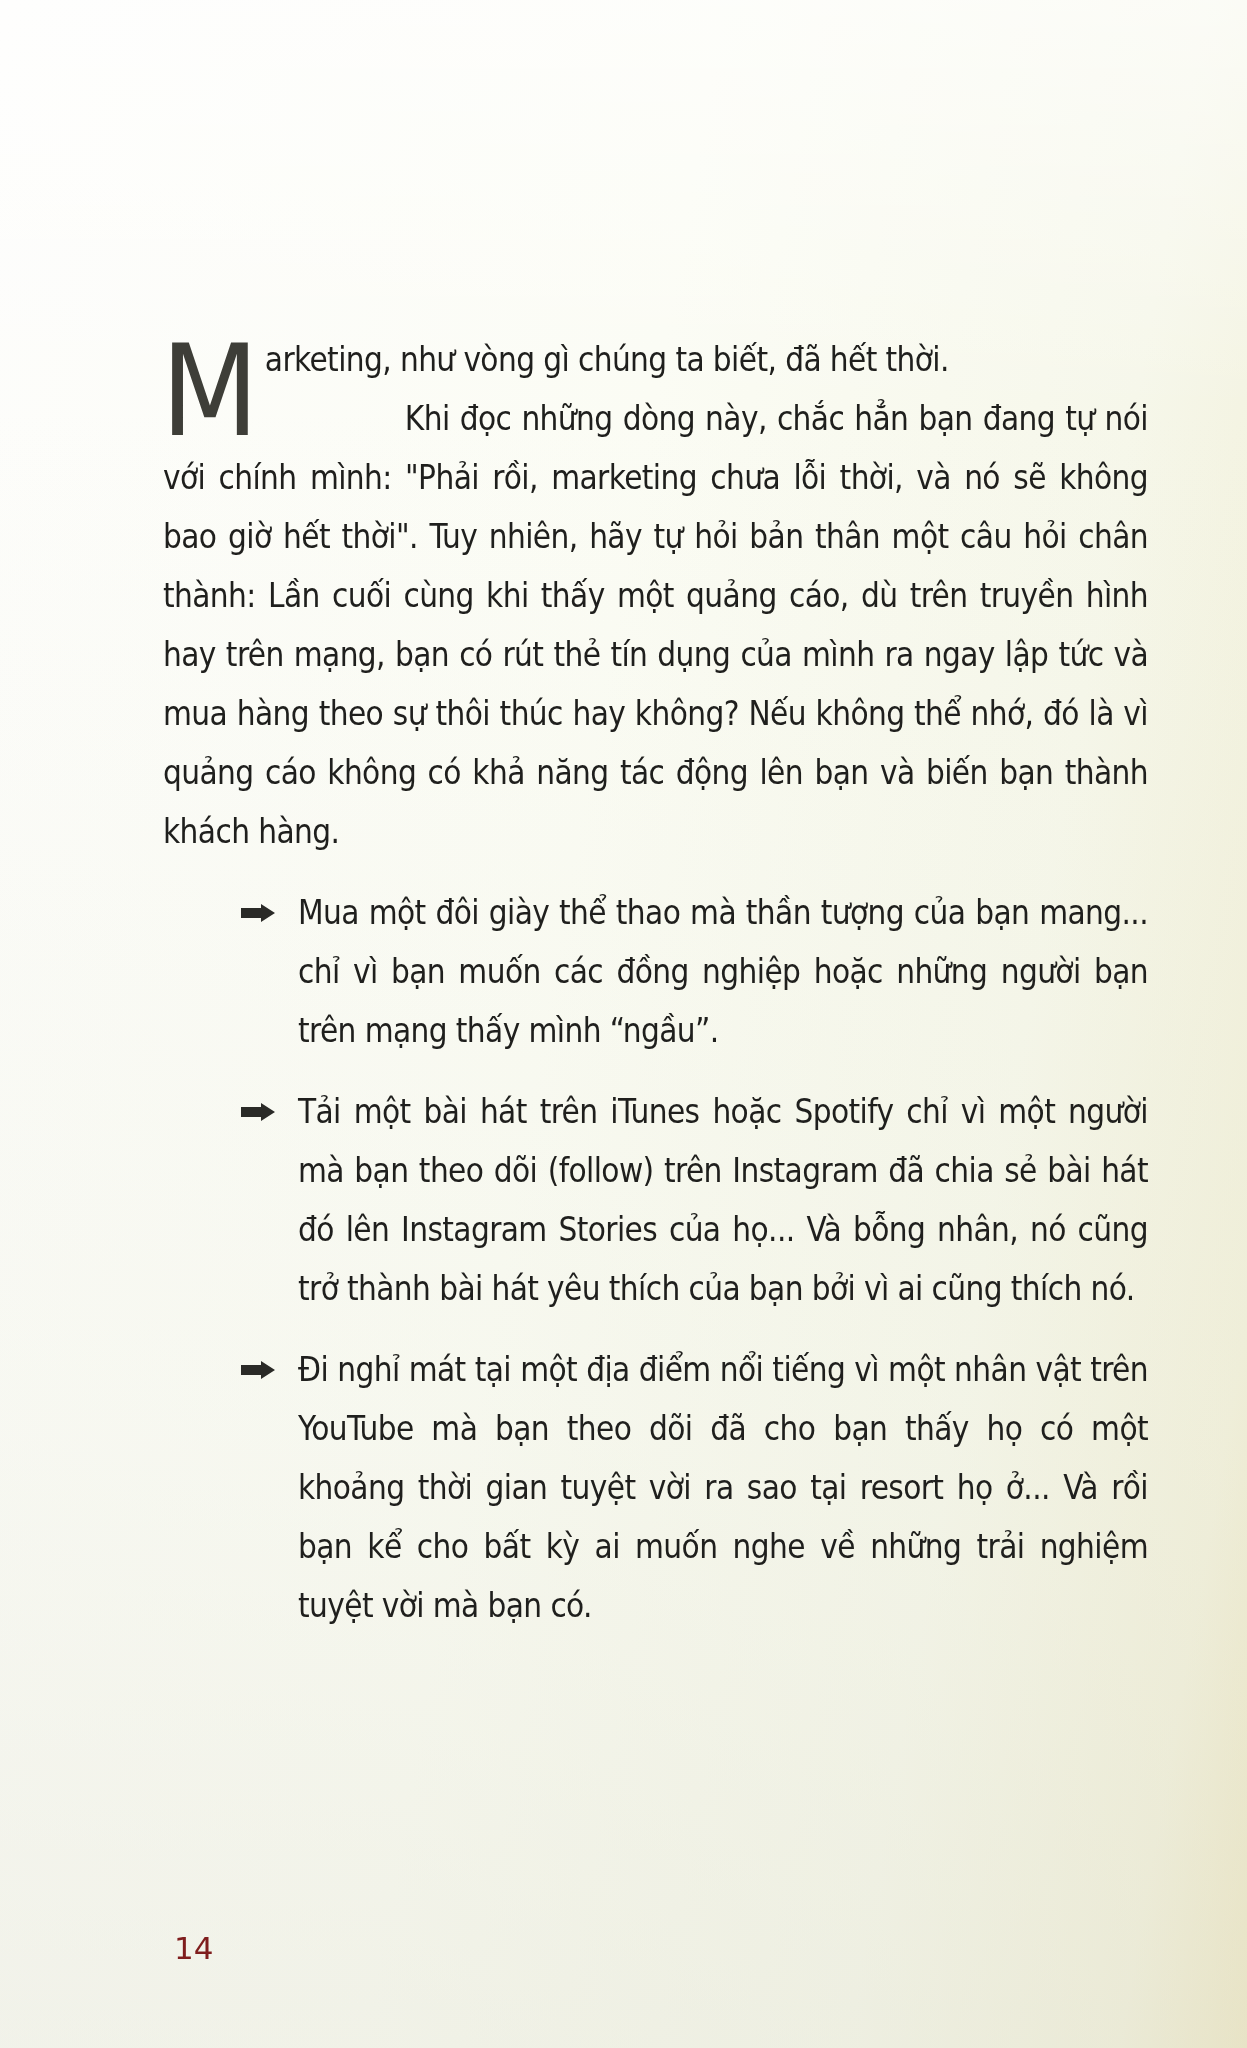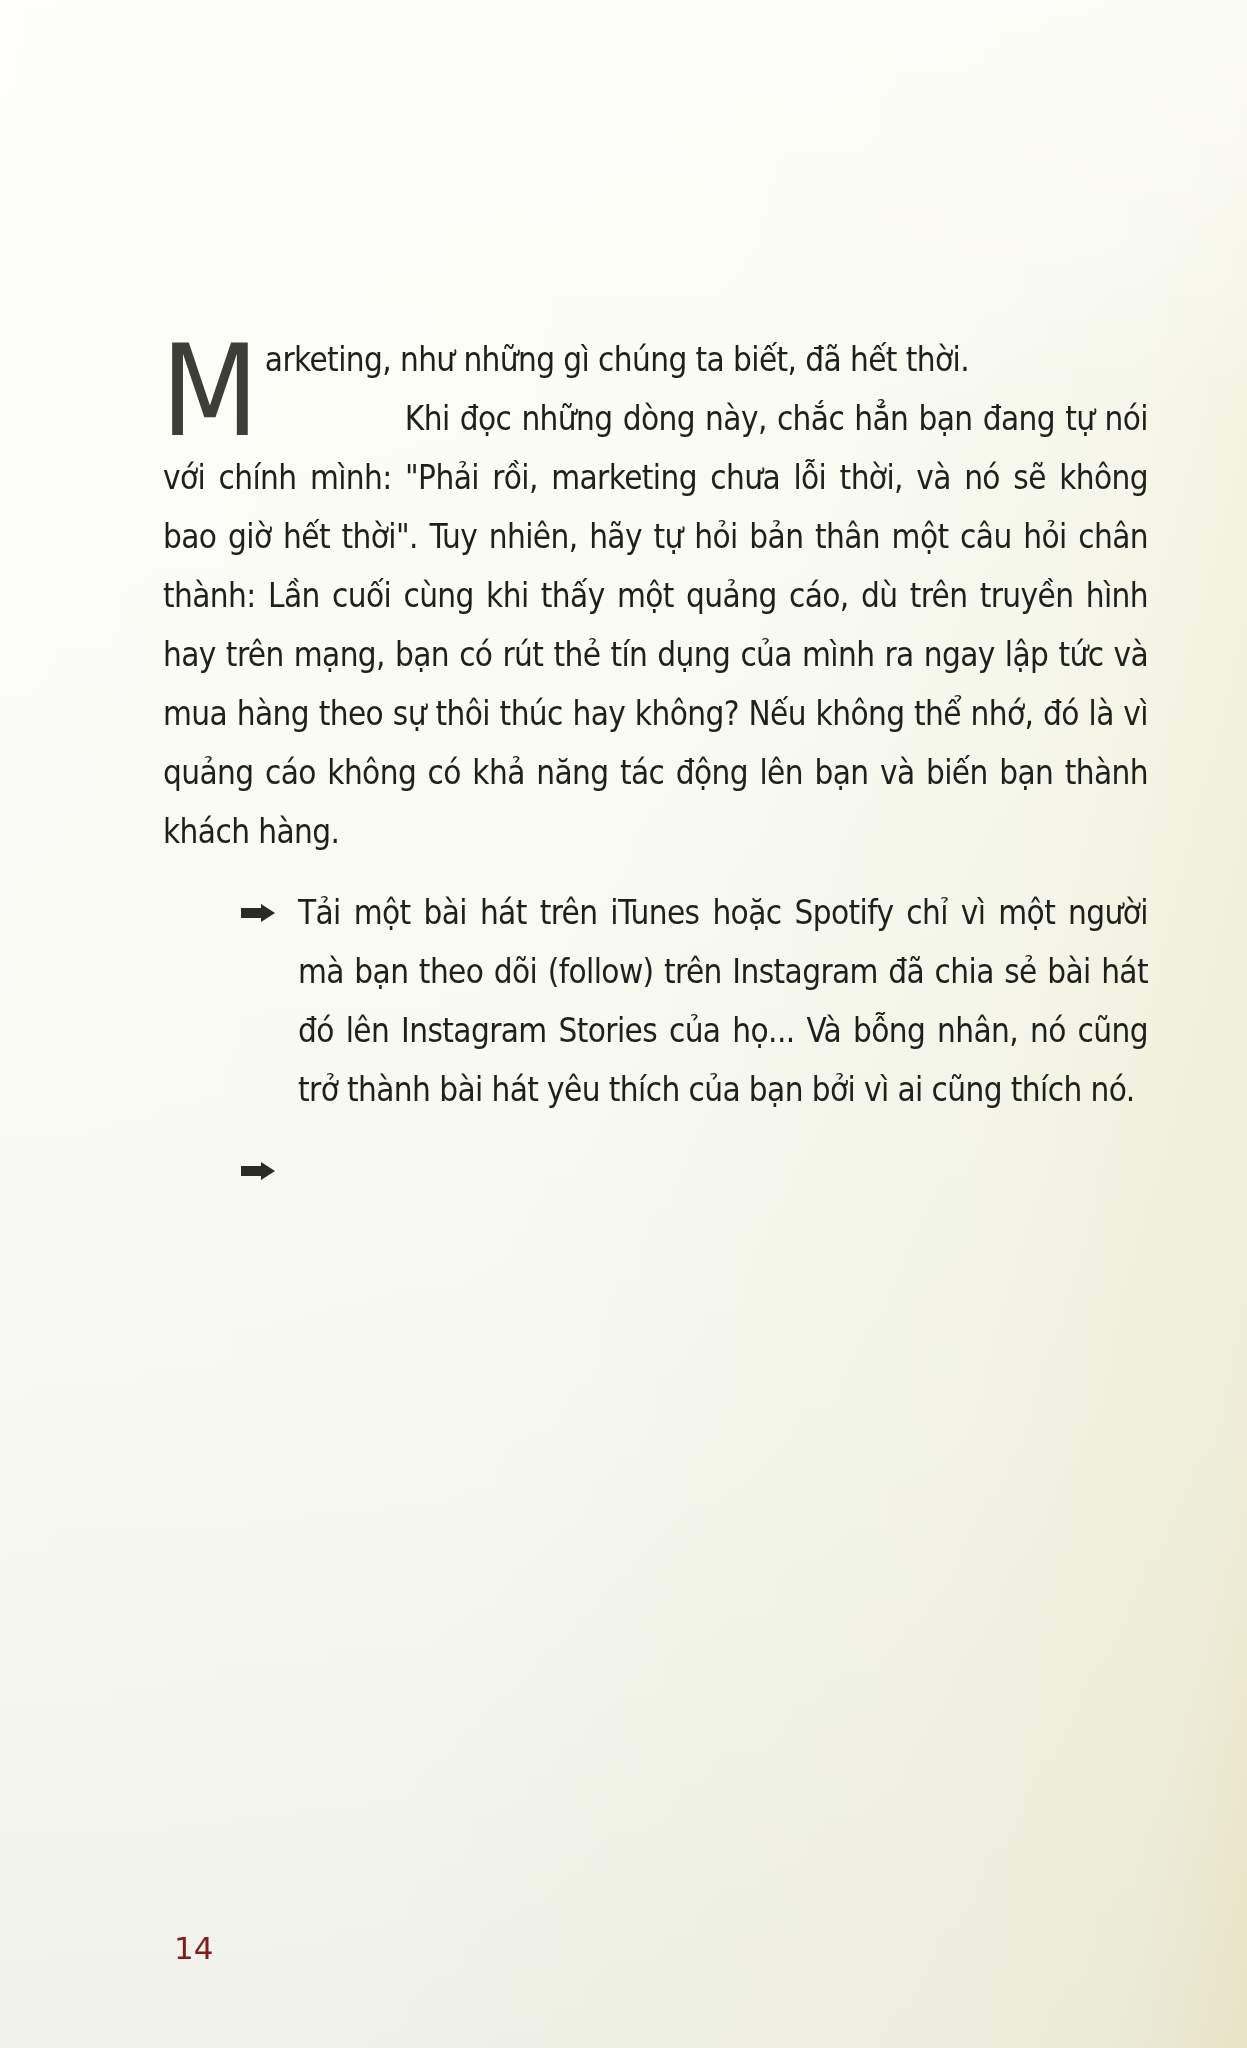"arketing, như những gì chúng" span.first-line { text: những -> vòng }
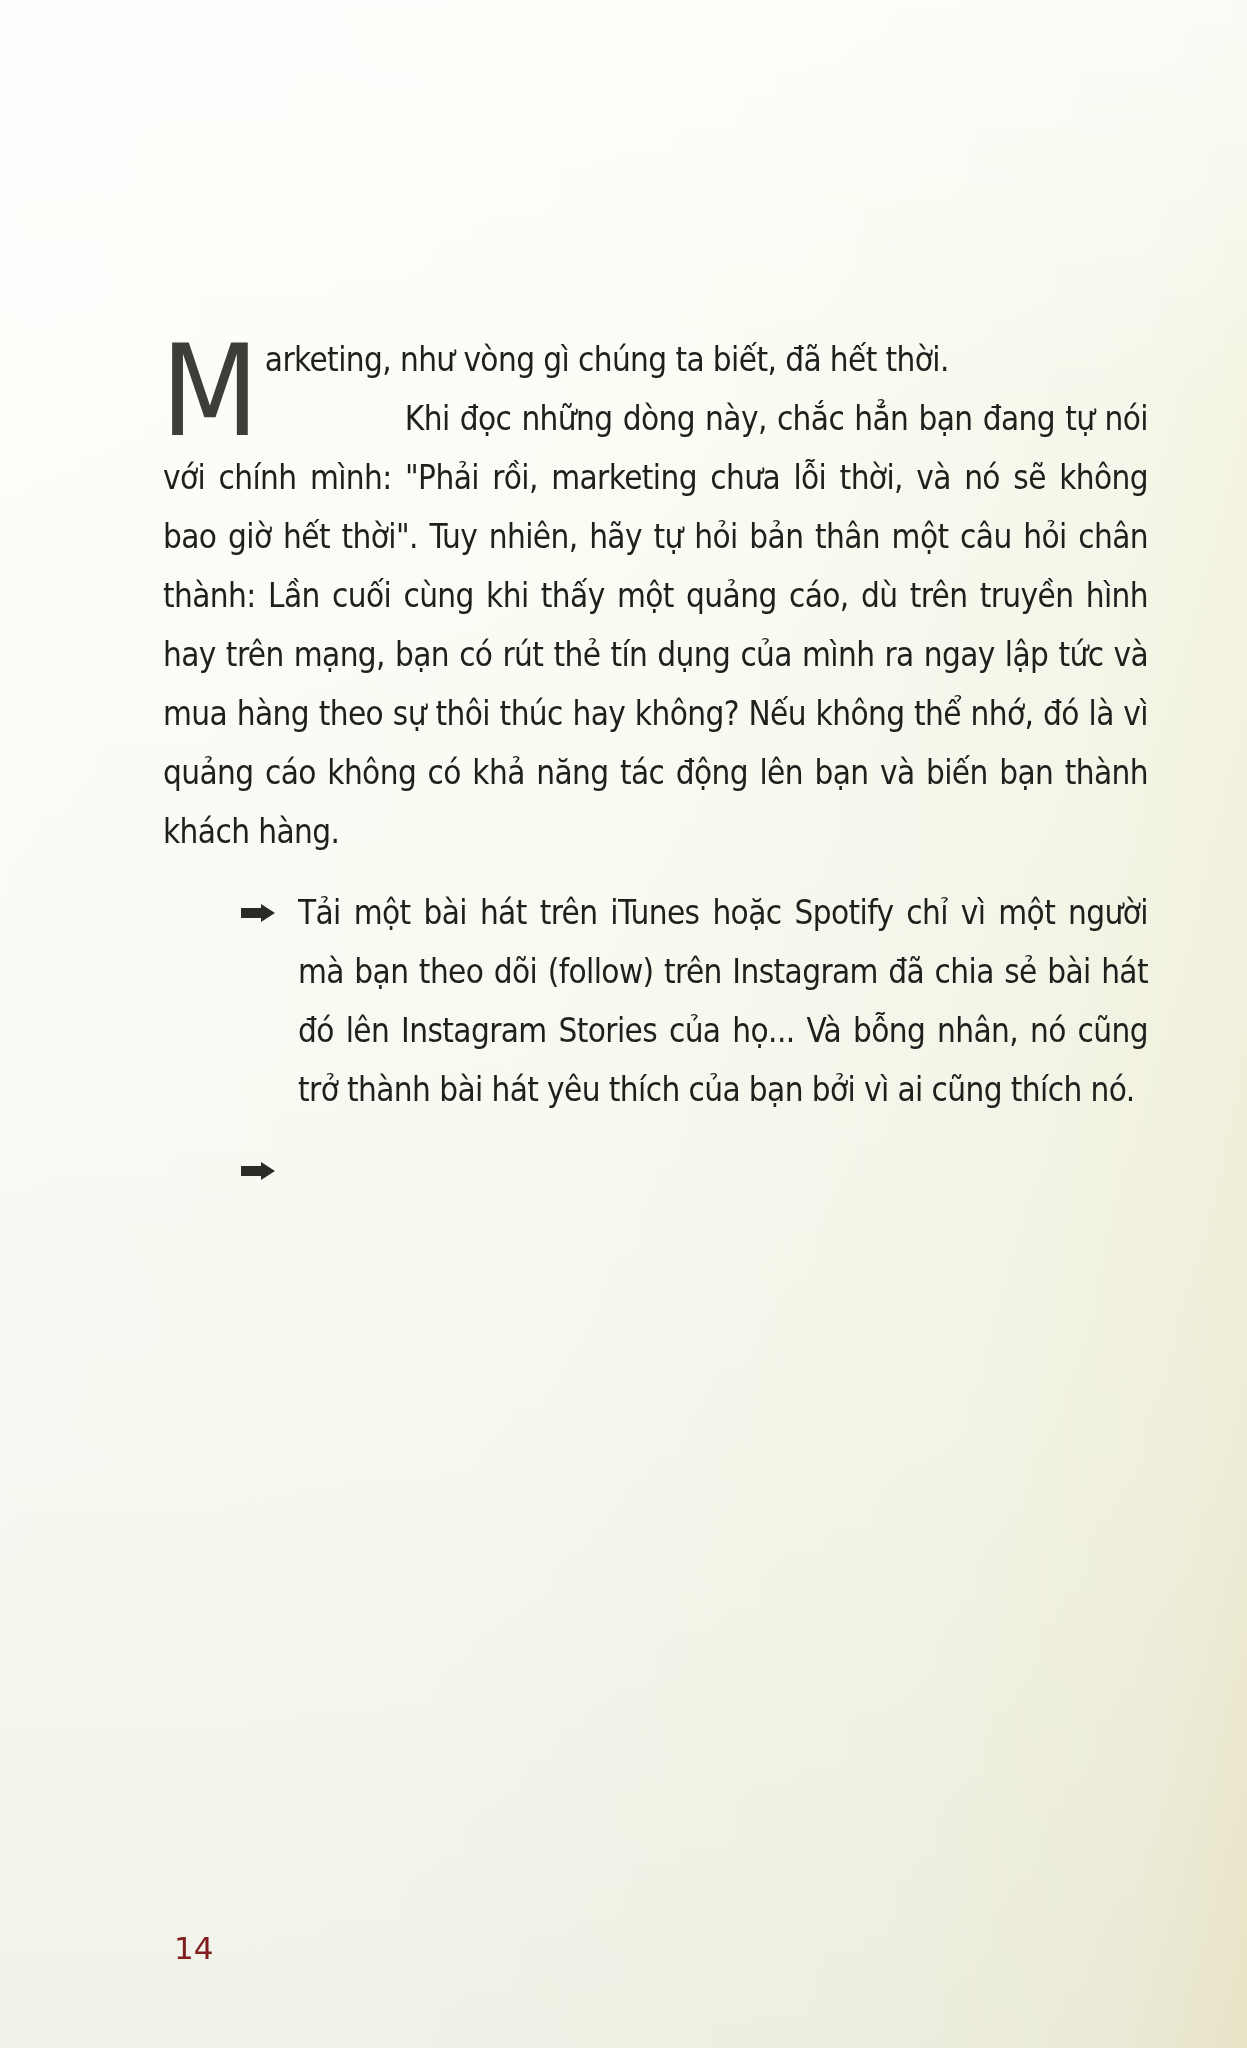"Mua một đôi giày thể" li.bullet-item { html: none -> <li> <svg> <path></path> </svg> <span>Mua một đôi giày thể thao mà thần tượng của bạn mang... chỉ vì bạn muốn các đồng nghiệp hoặc những người bạn trên mạng thấy mình “ngầu”.</span> </li> }
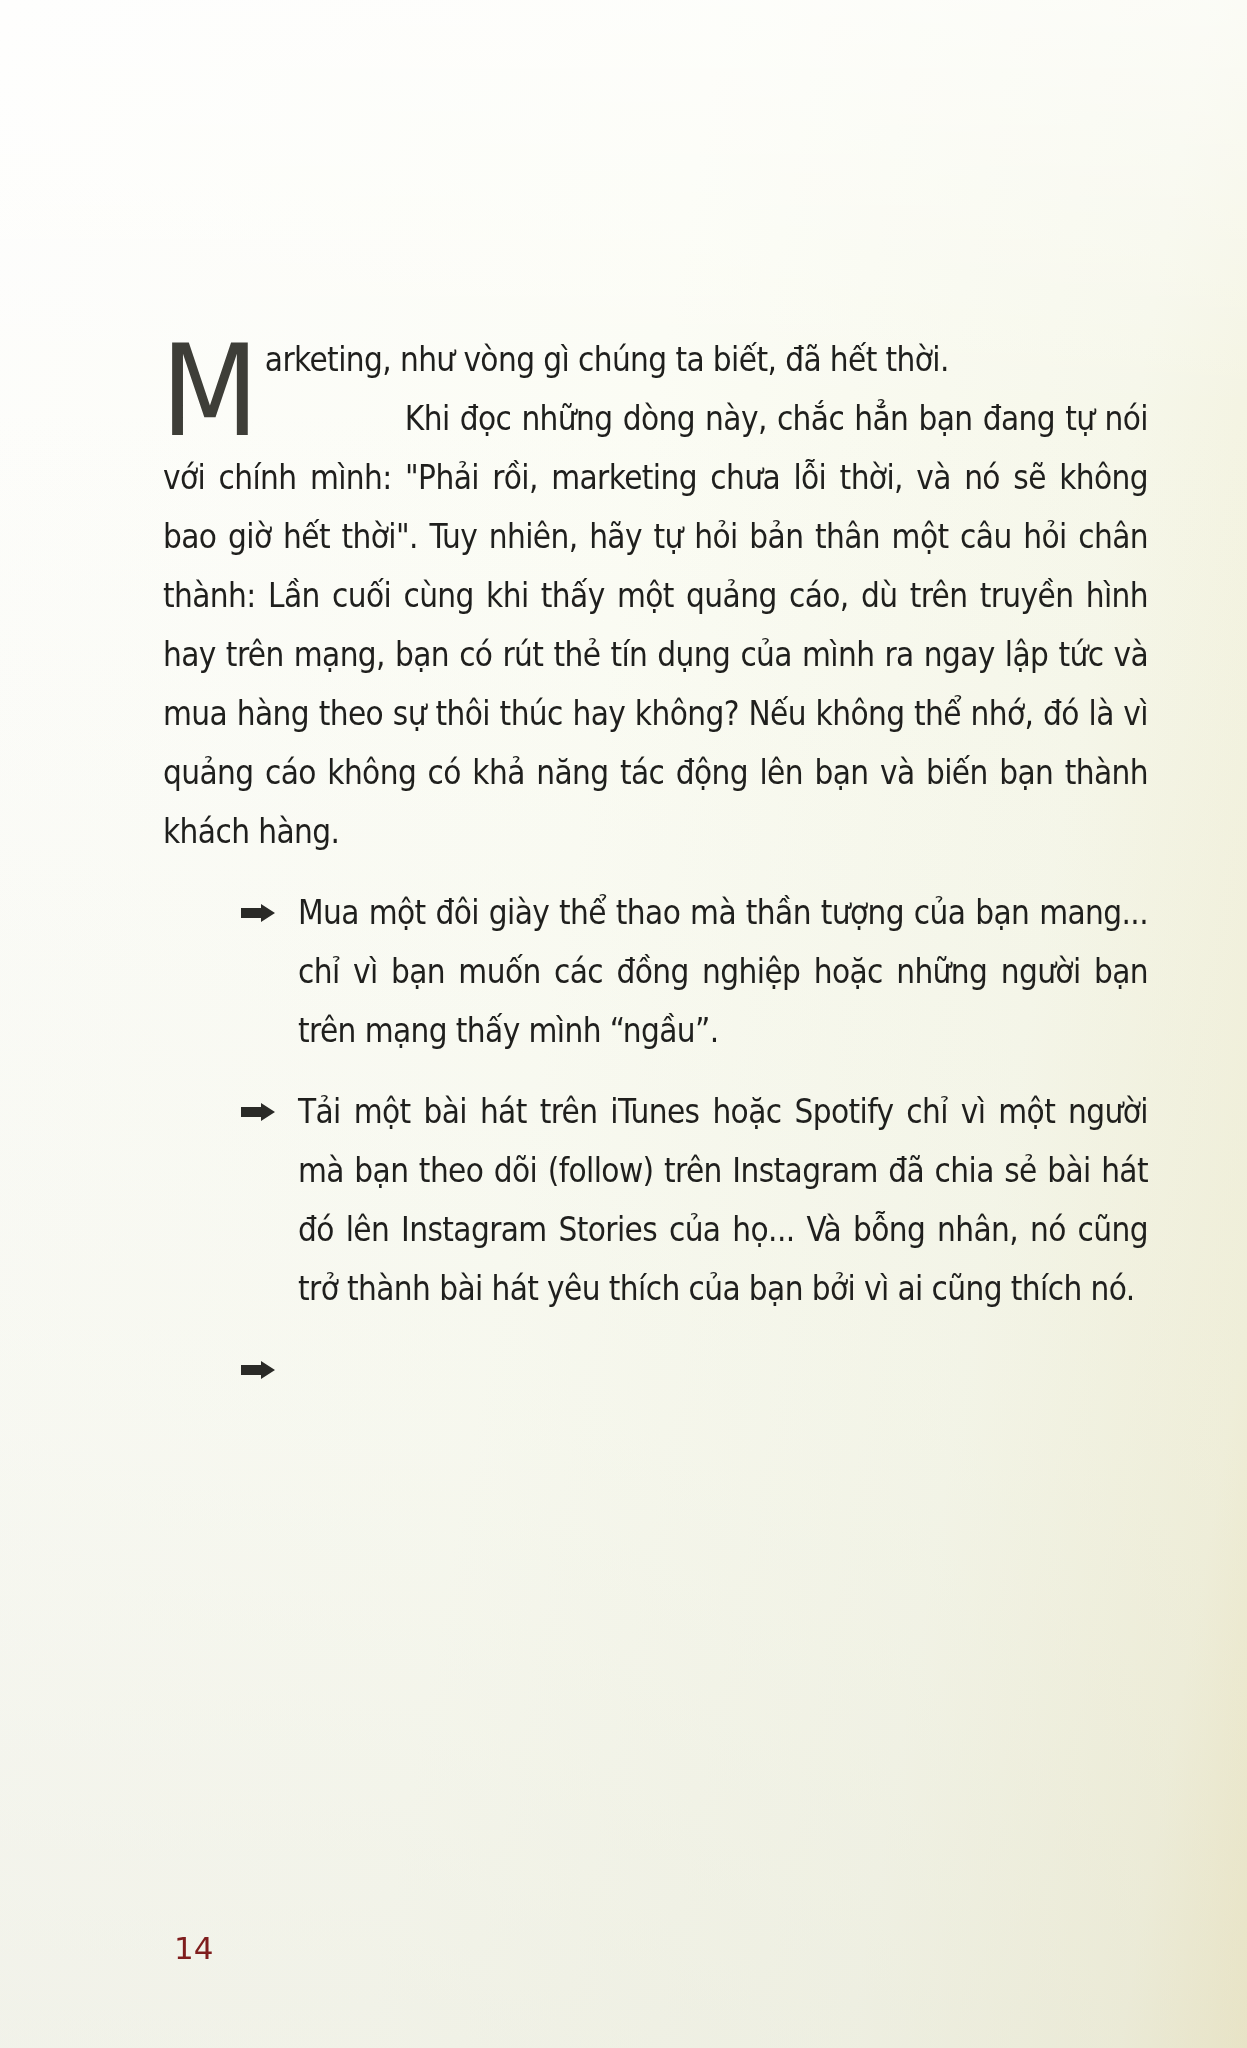"Đi nghỉ mát tại một" span { html: none -> <span>Đi nghỉ mát tại một địa điểm nổi tiếng vì một nhân vật trên YouTube mà bạn theo dõi đã cho bạn thấy họ có một khoảng thời gian tuyệt vời ra sao tại resort họ ở... Và rồi bạn kể cho bất kỳ ai muốn nghe về những trải nghiệm tuyệt vời mà bạn có.</span> }
